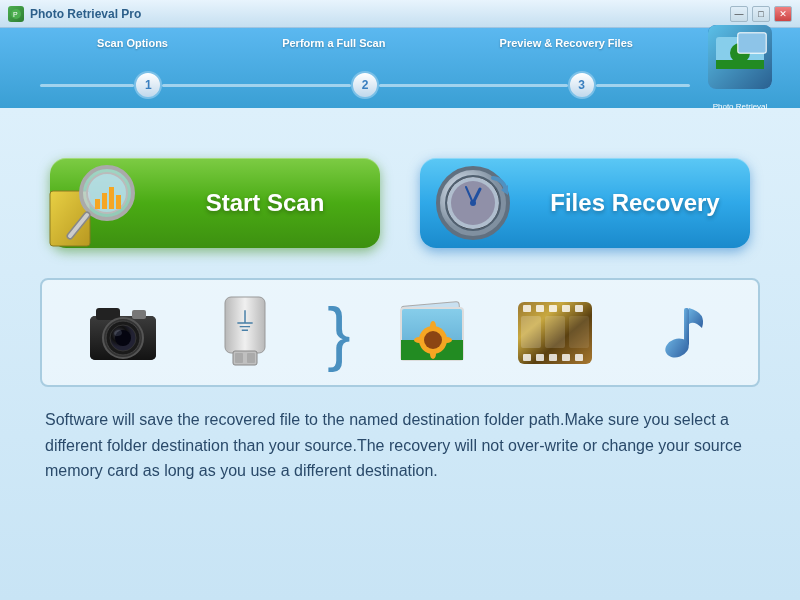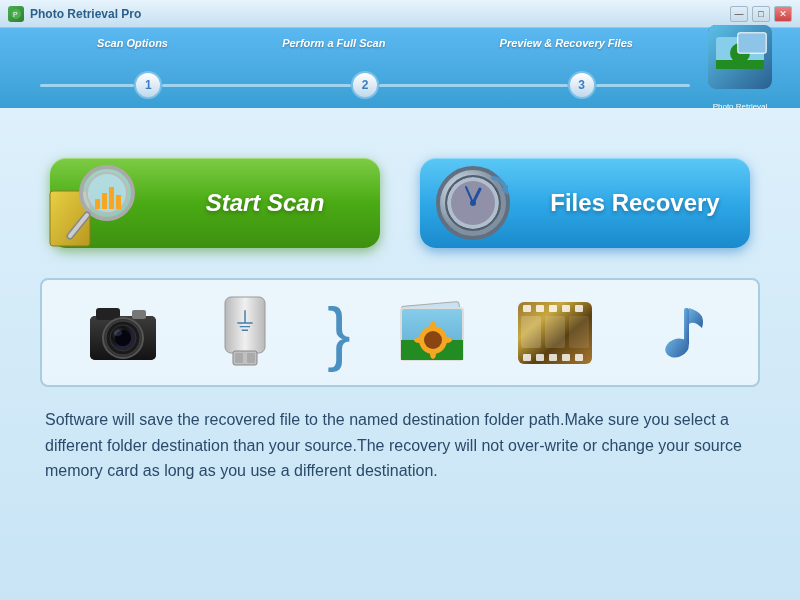"Scan Options" div { font-style: italic -> none }
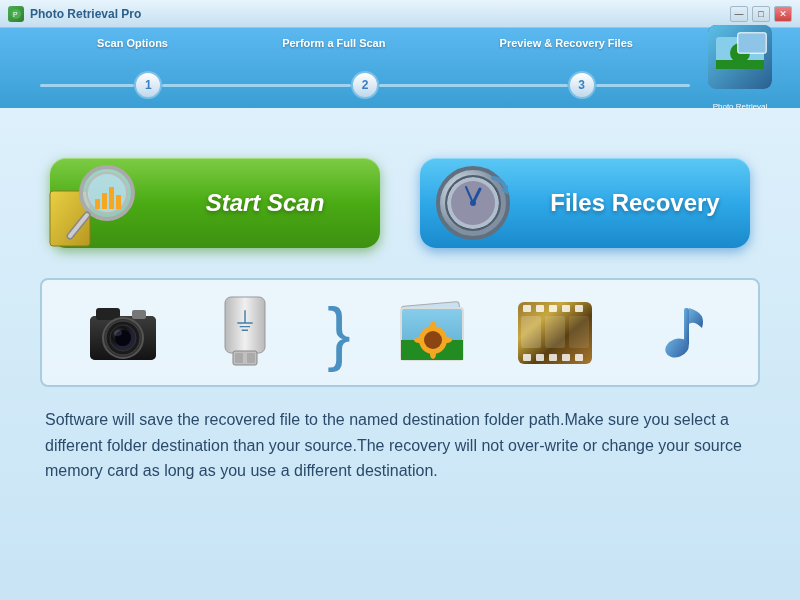"Start Scan" .scan-btn { font-style: italic -> none }
